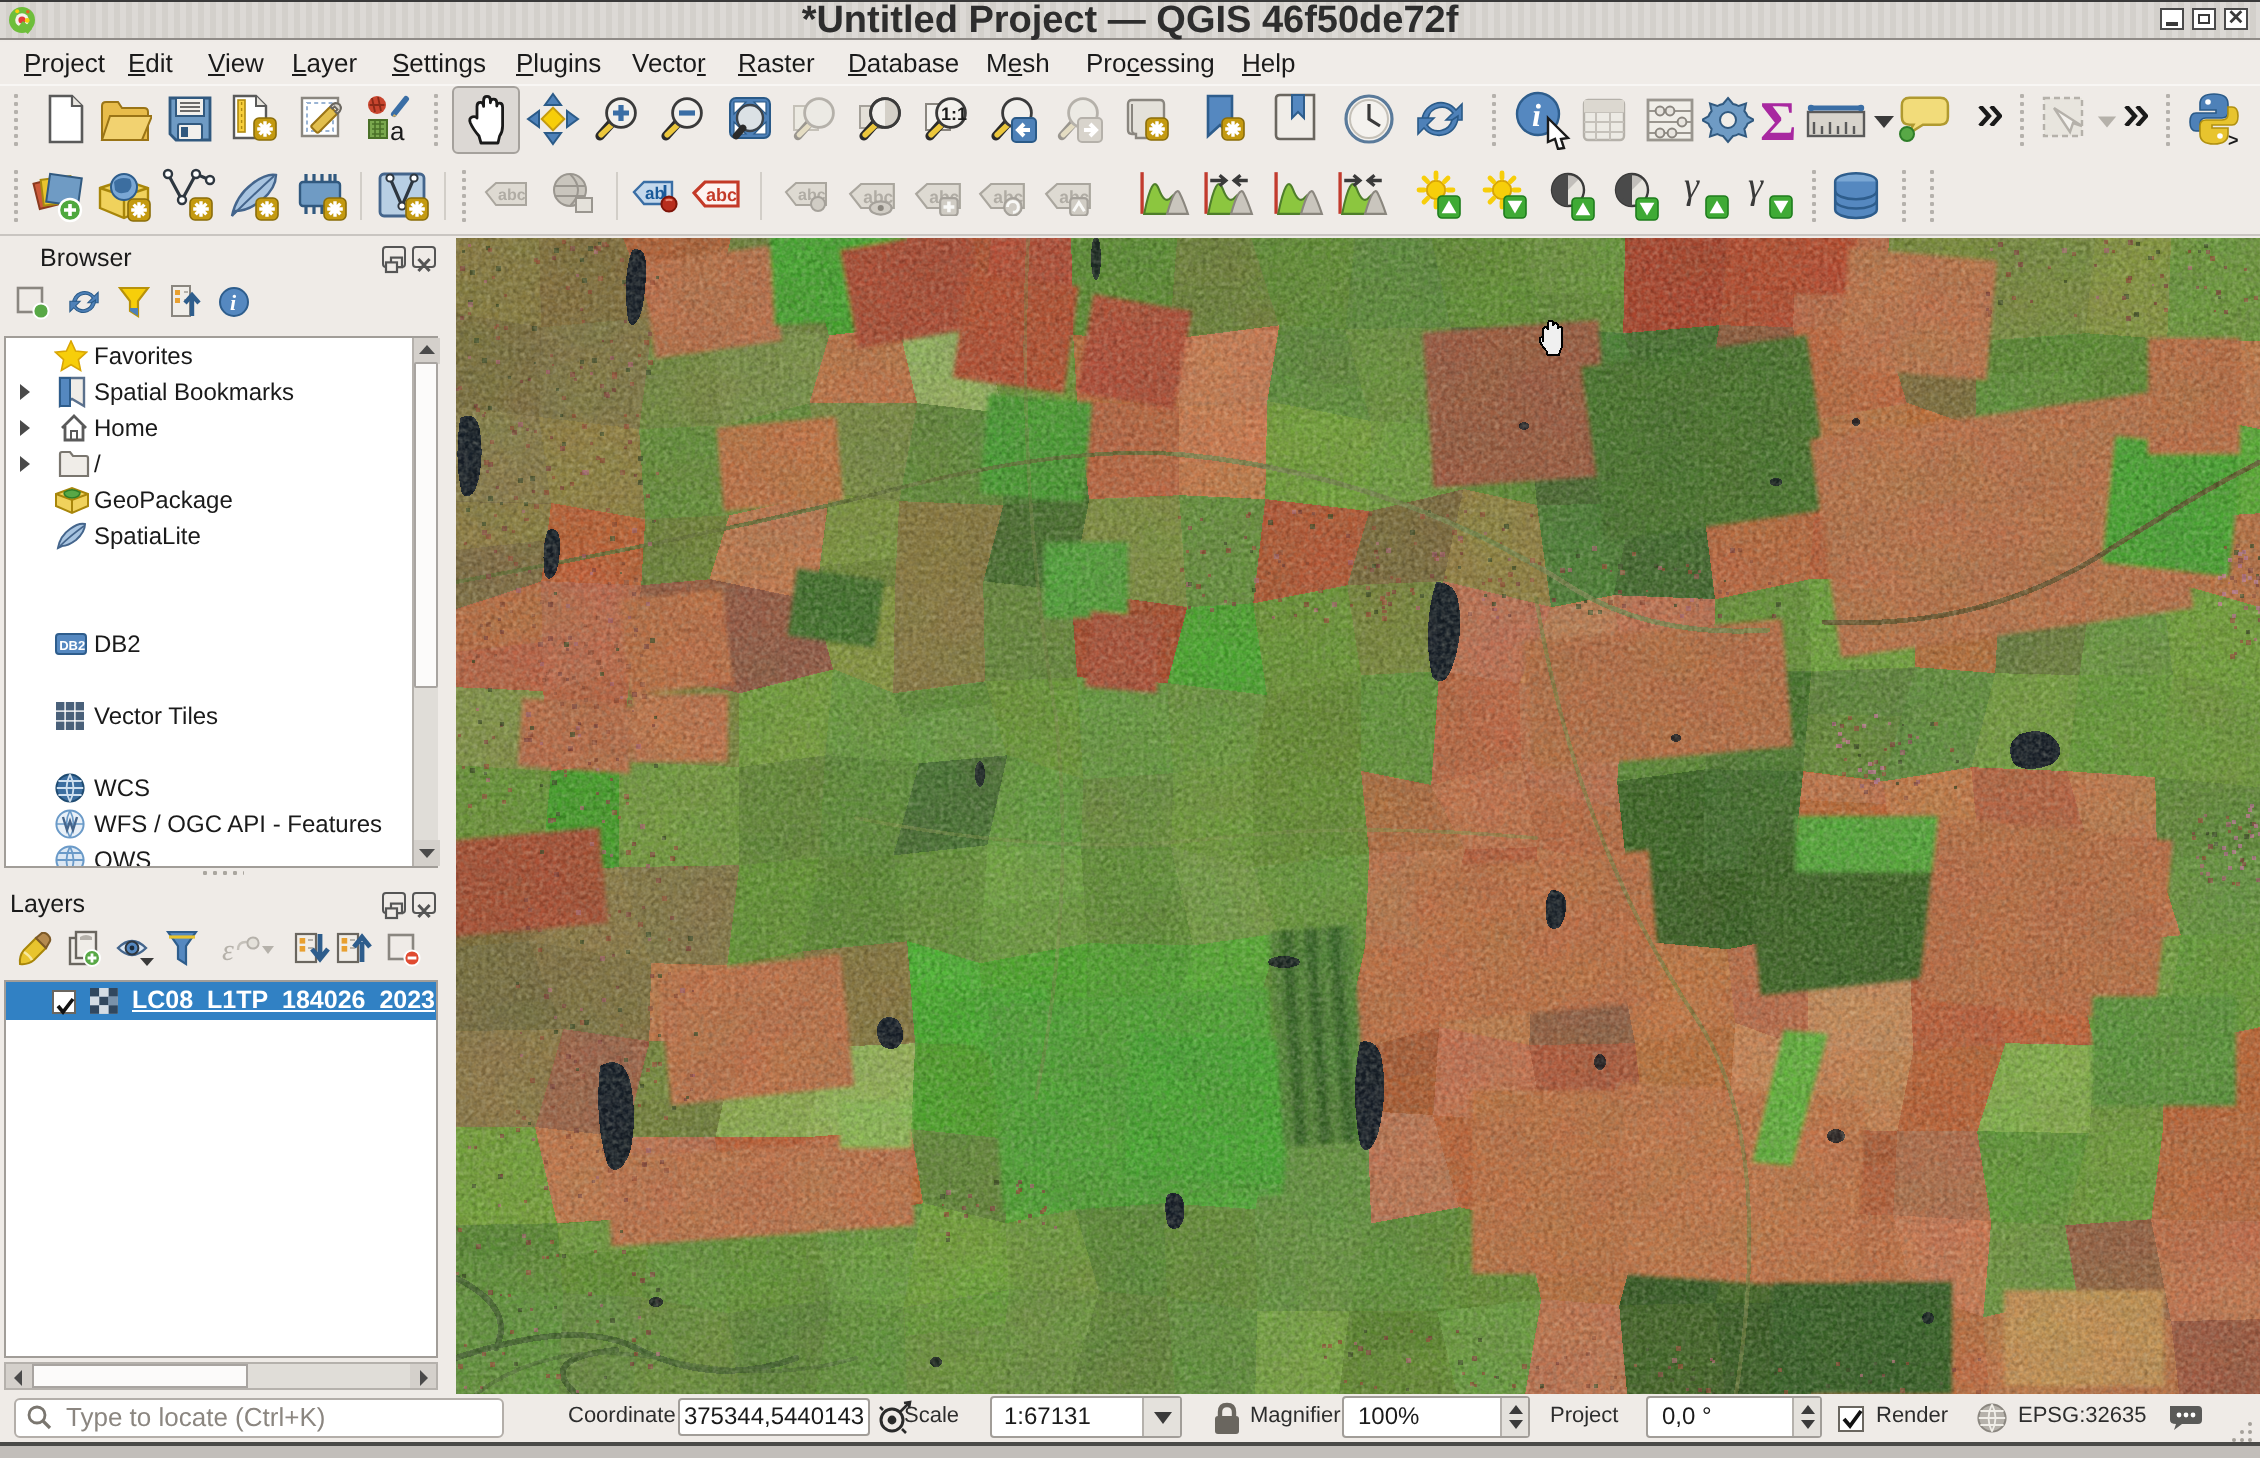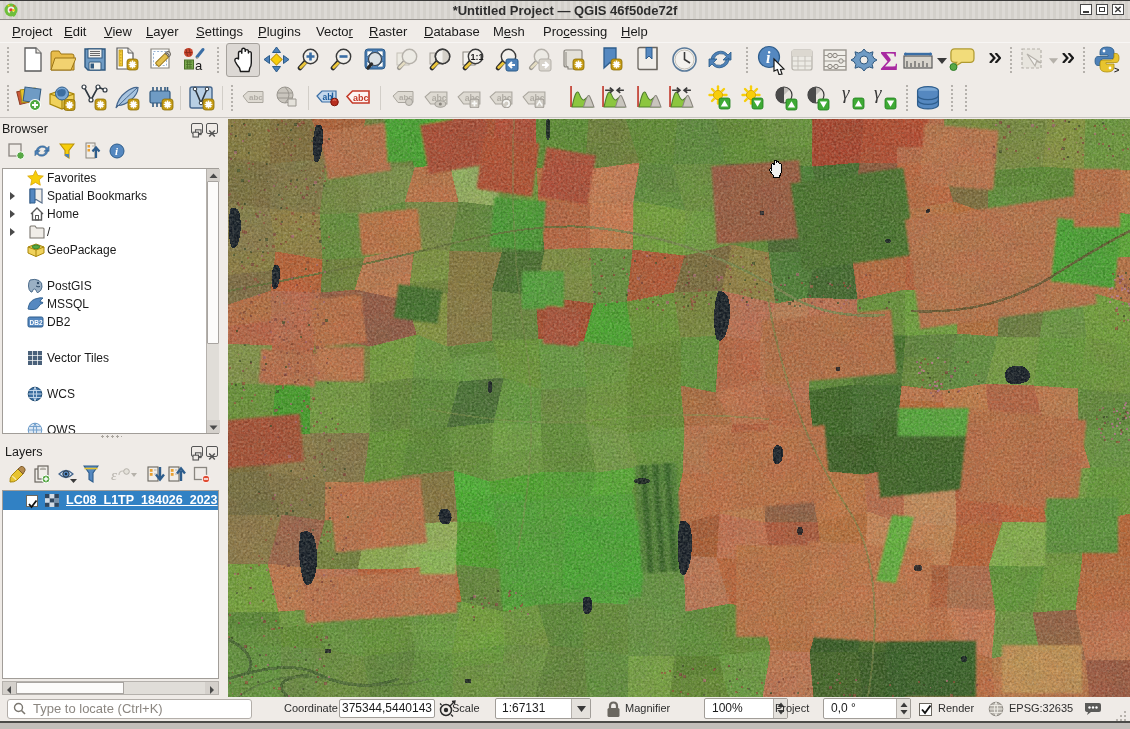"*Untitled Project — QGIS 46f50de72f" #titletext { font-size: 13px -> 19px }
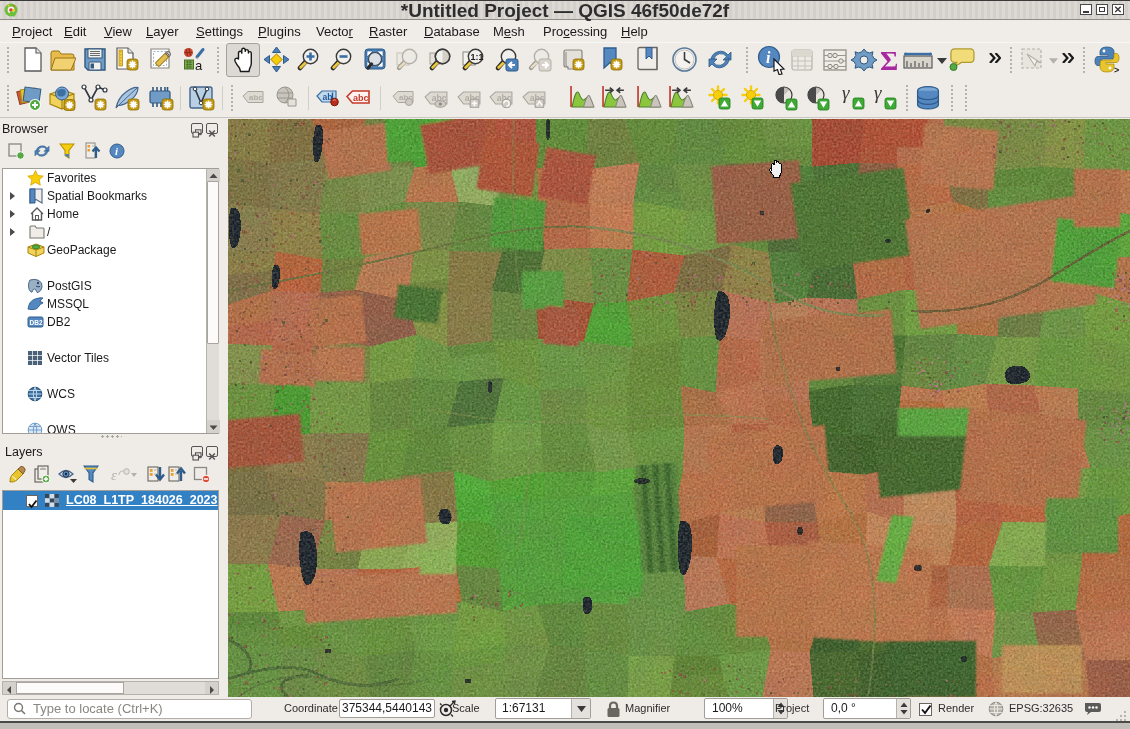"Browser" div.panel-title { left: 2px -> 20px }
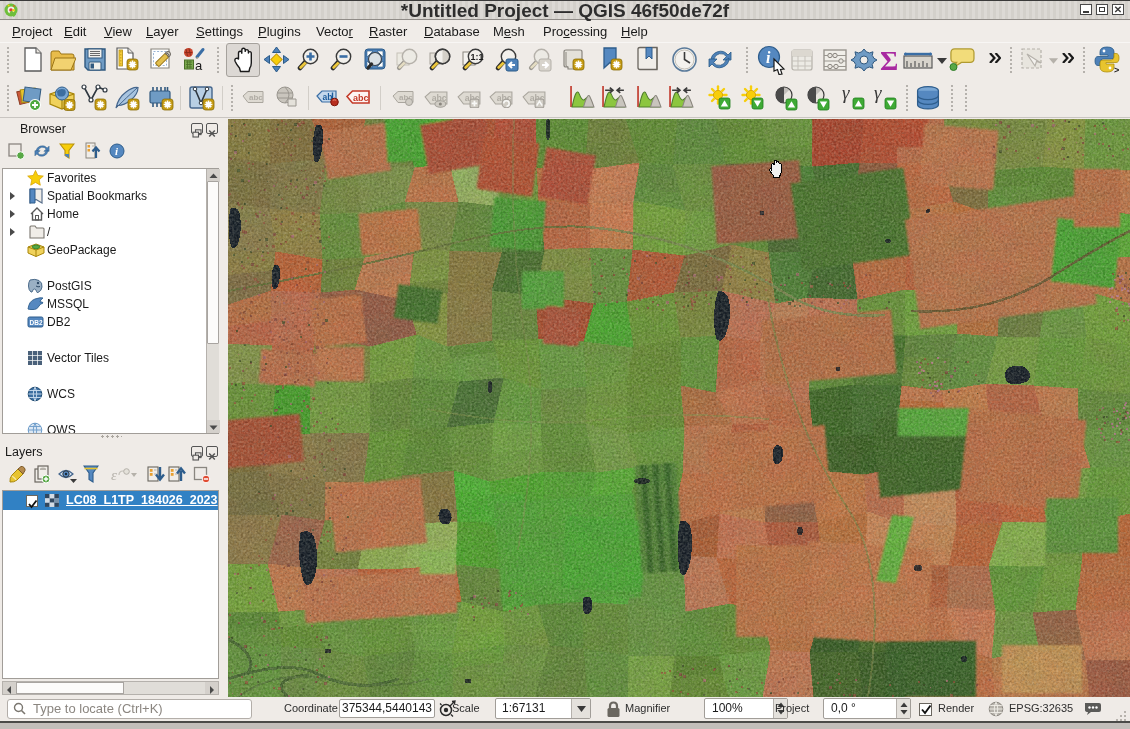"SpatiaLite" div.treerow { html: none -> <div> <svg> <path></path> <path></path> </svg> <span>SpatiaLite</span> </div> }
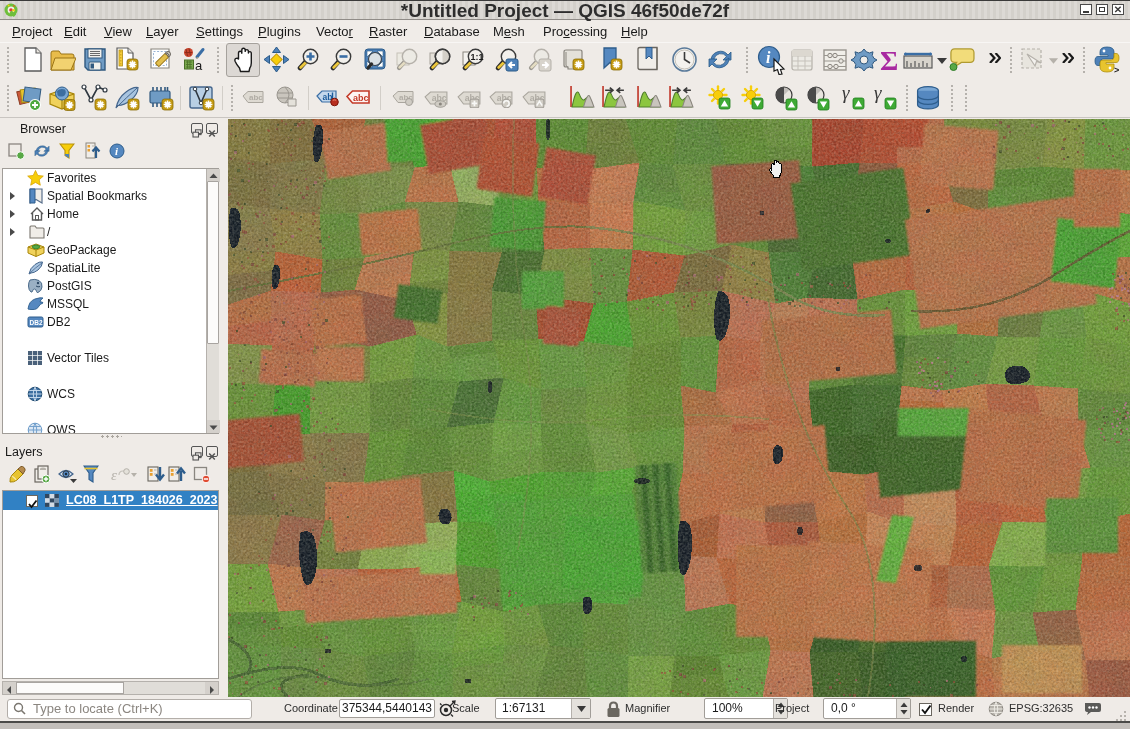"PostGIS" div.treerow { html: <div> <svg> <path></path> <circle></circle> <path></path> </svg> <span>PostGIS</span> </div> -> none }
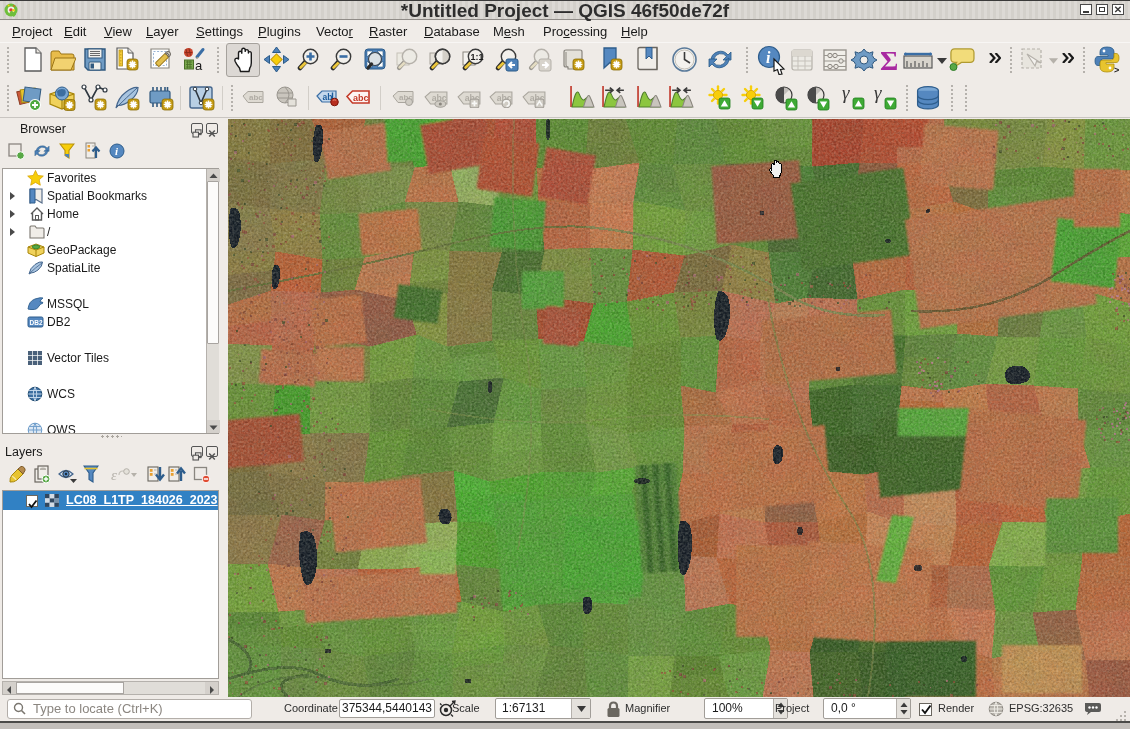"MSSQL" div.treerow { html: <div> <svg> <path></path> </svg> <span>MSSQL</span> </div> -> none }
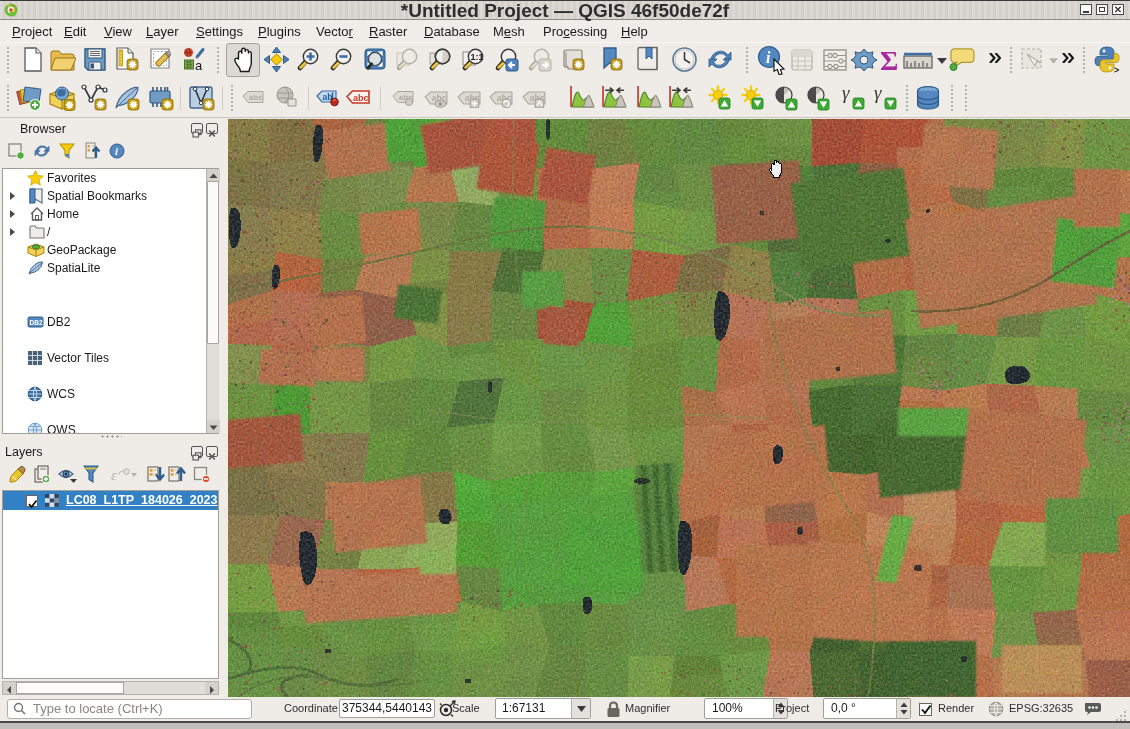"WFS / OGC API -" div.treerow { html: none -> <div> <svg> <circle></circle> <path></path> <path></path> </svg> <span>WFS / OGC API - Features</span> </div> }
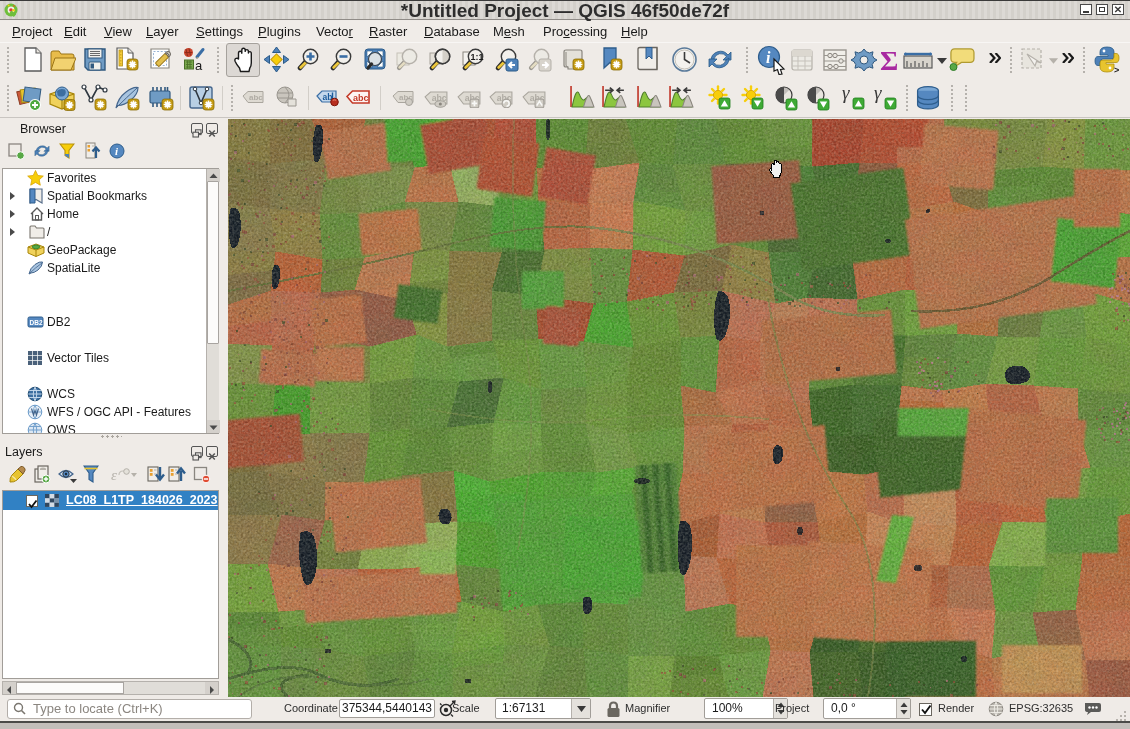"100%" div.sfield { left: 704px -> 671px; width: 84px -> 94px }
